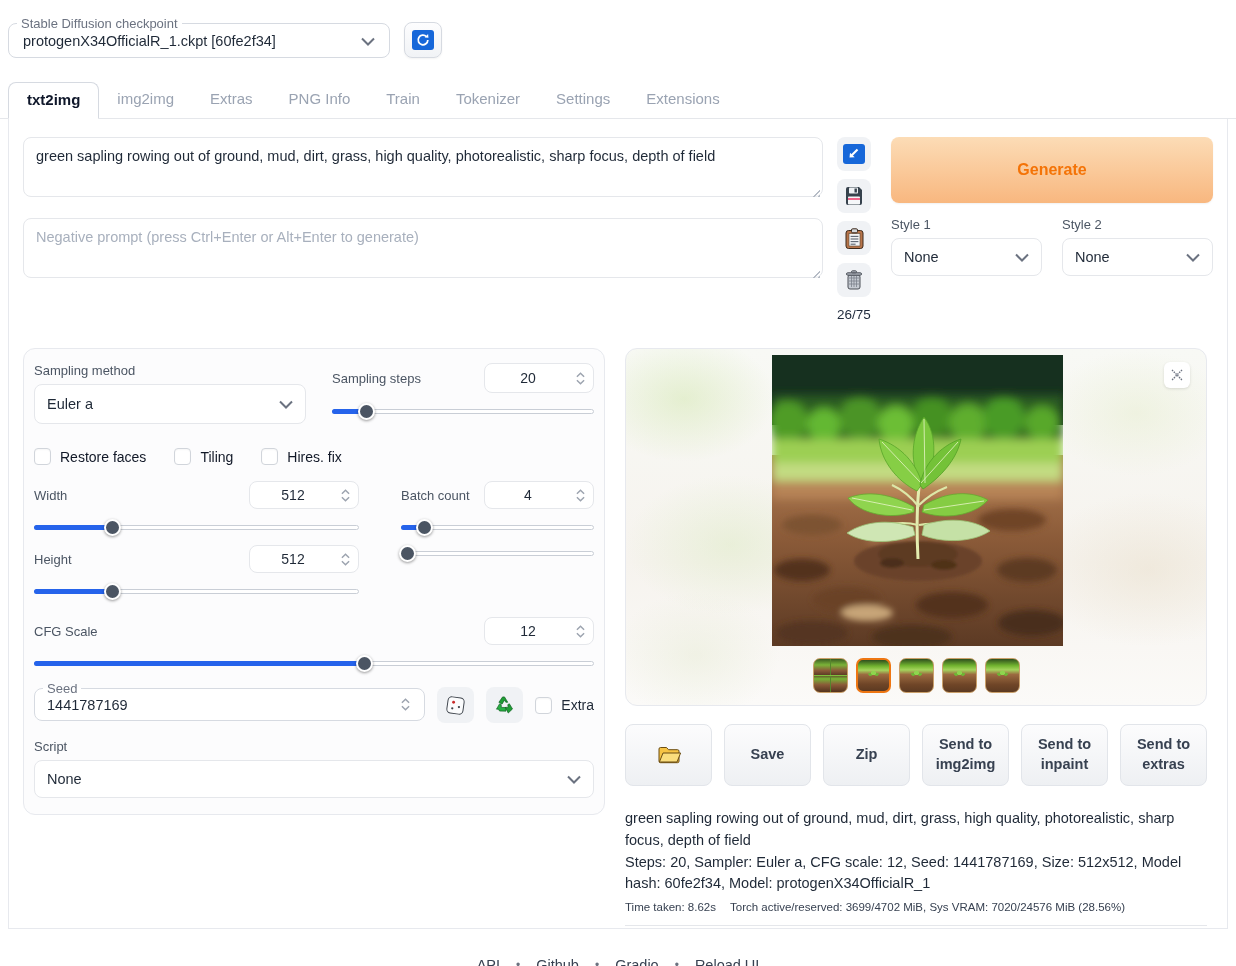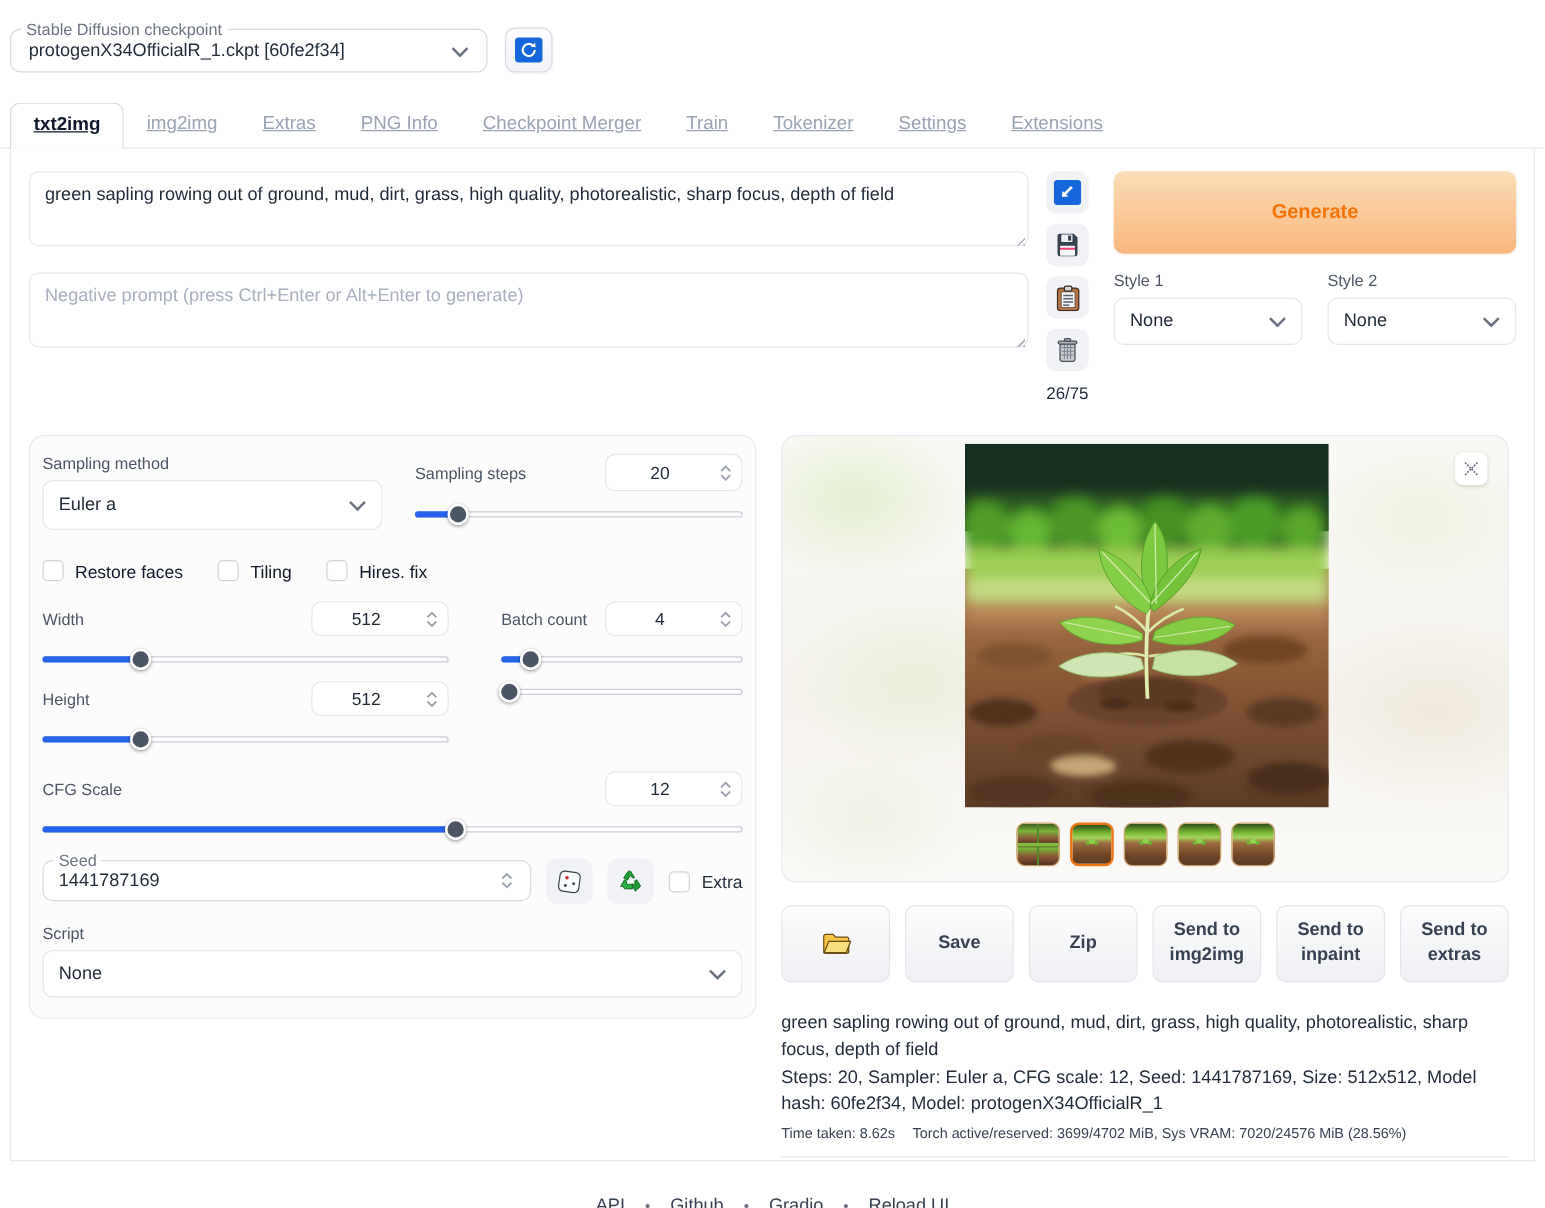"txt2img" .tab { text-decoration: underline -> none }
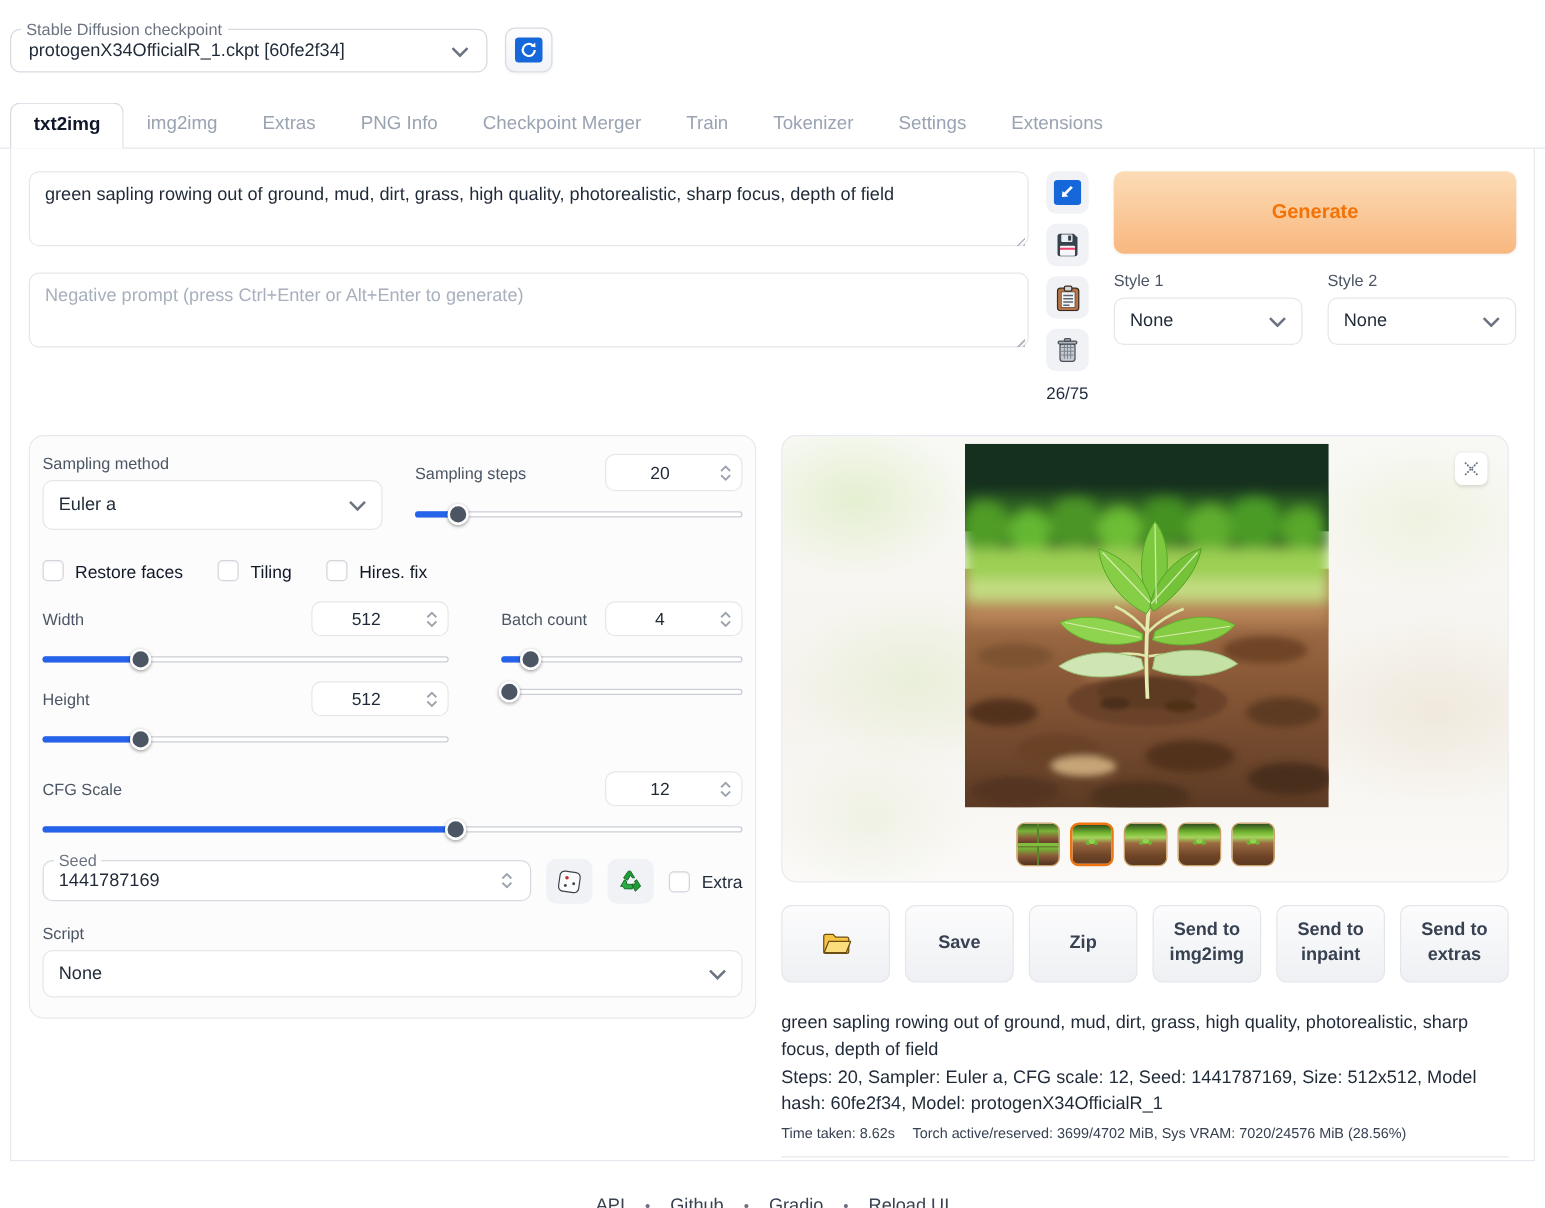"Checkpoint Merger" div.tab { html: <div>Checkpoint Merger</div> -> none }
